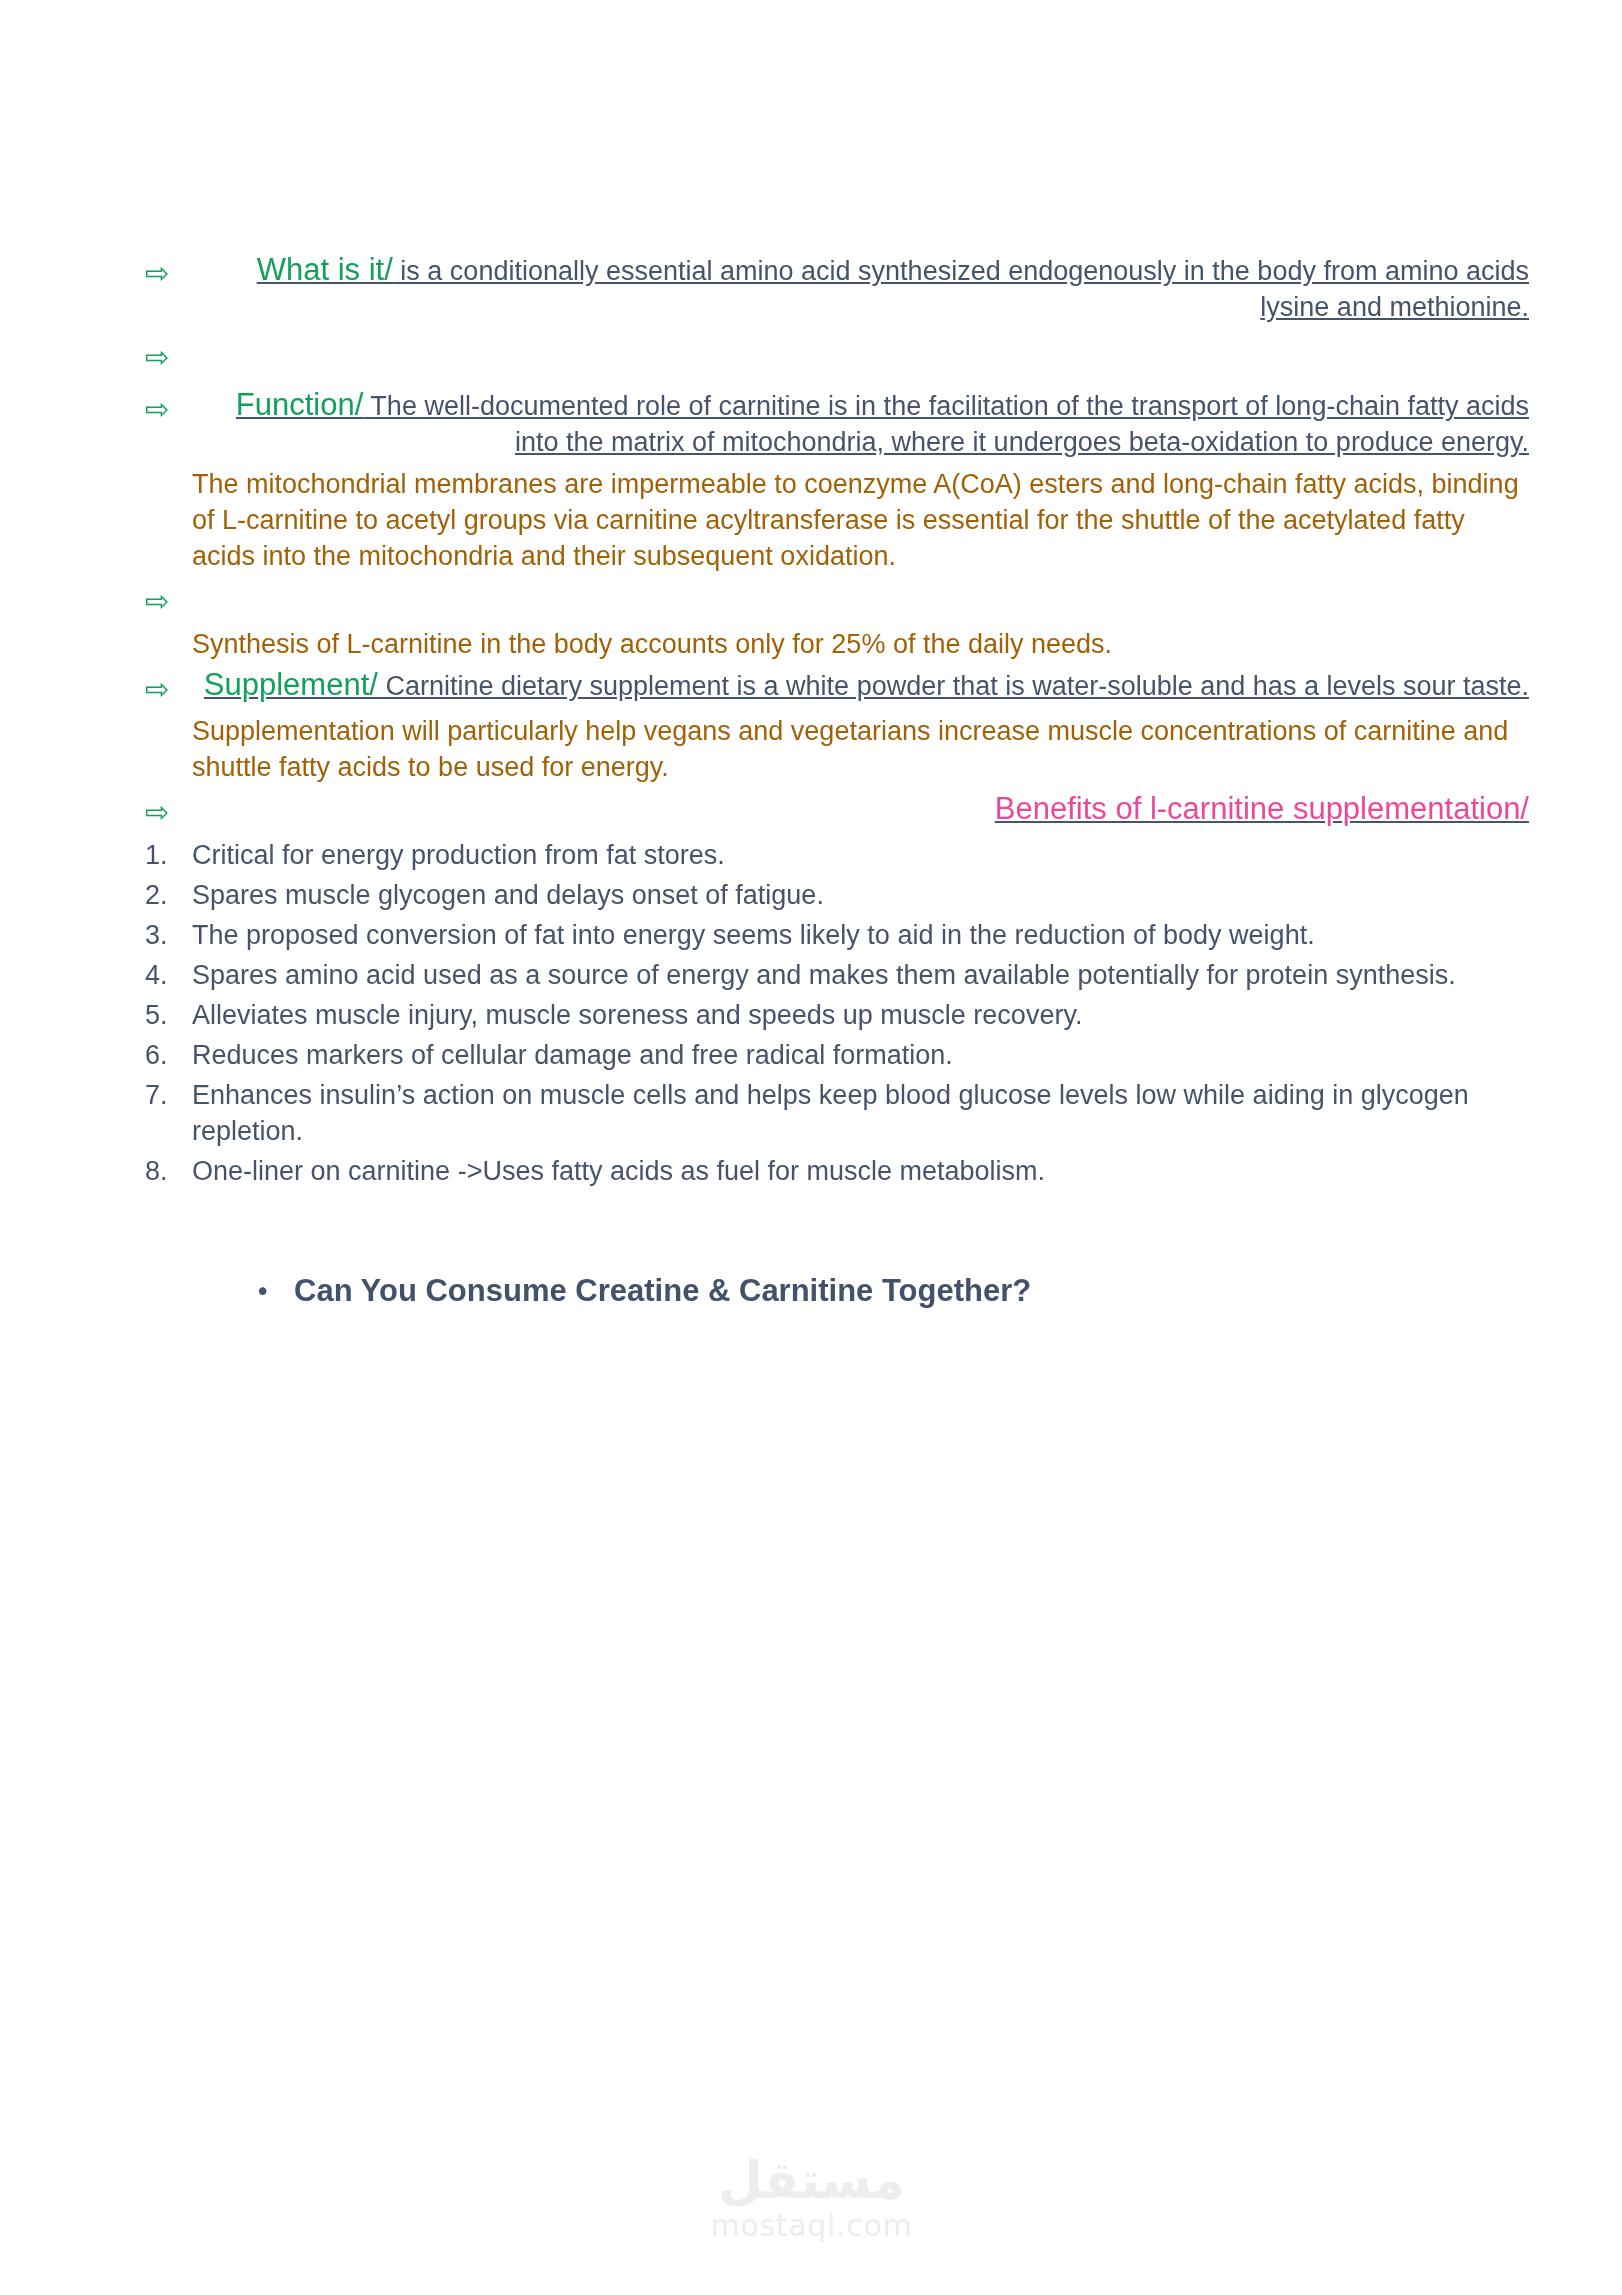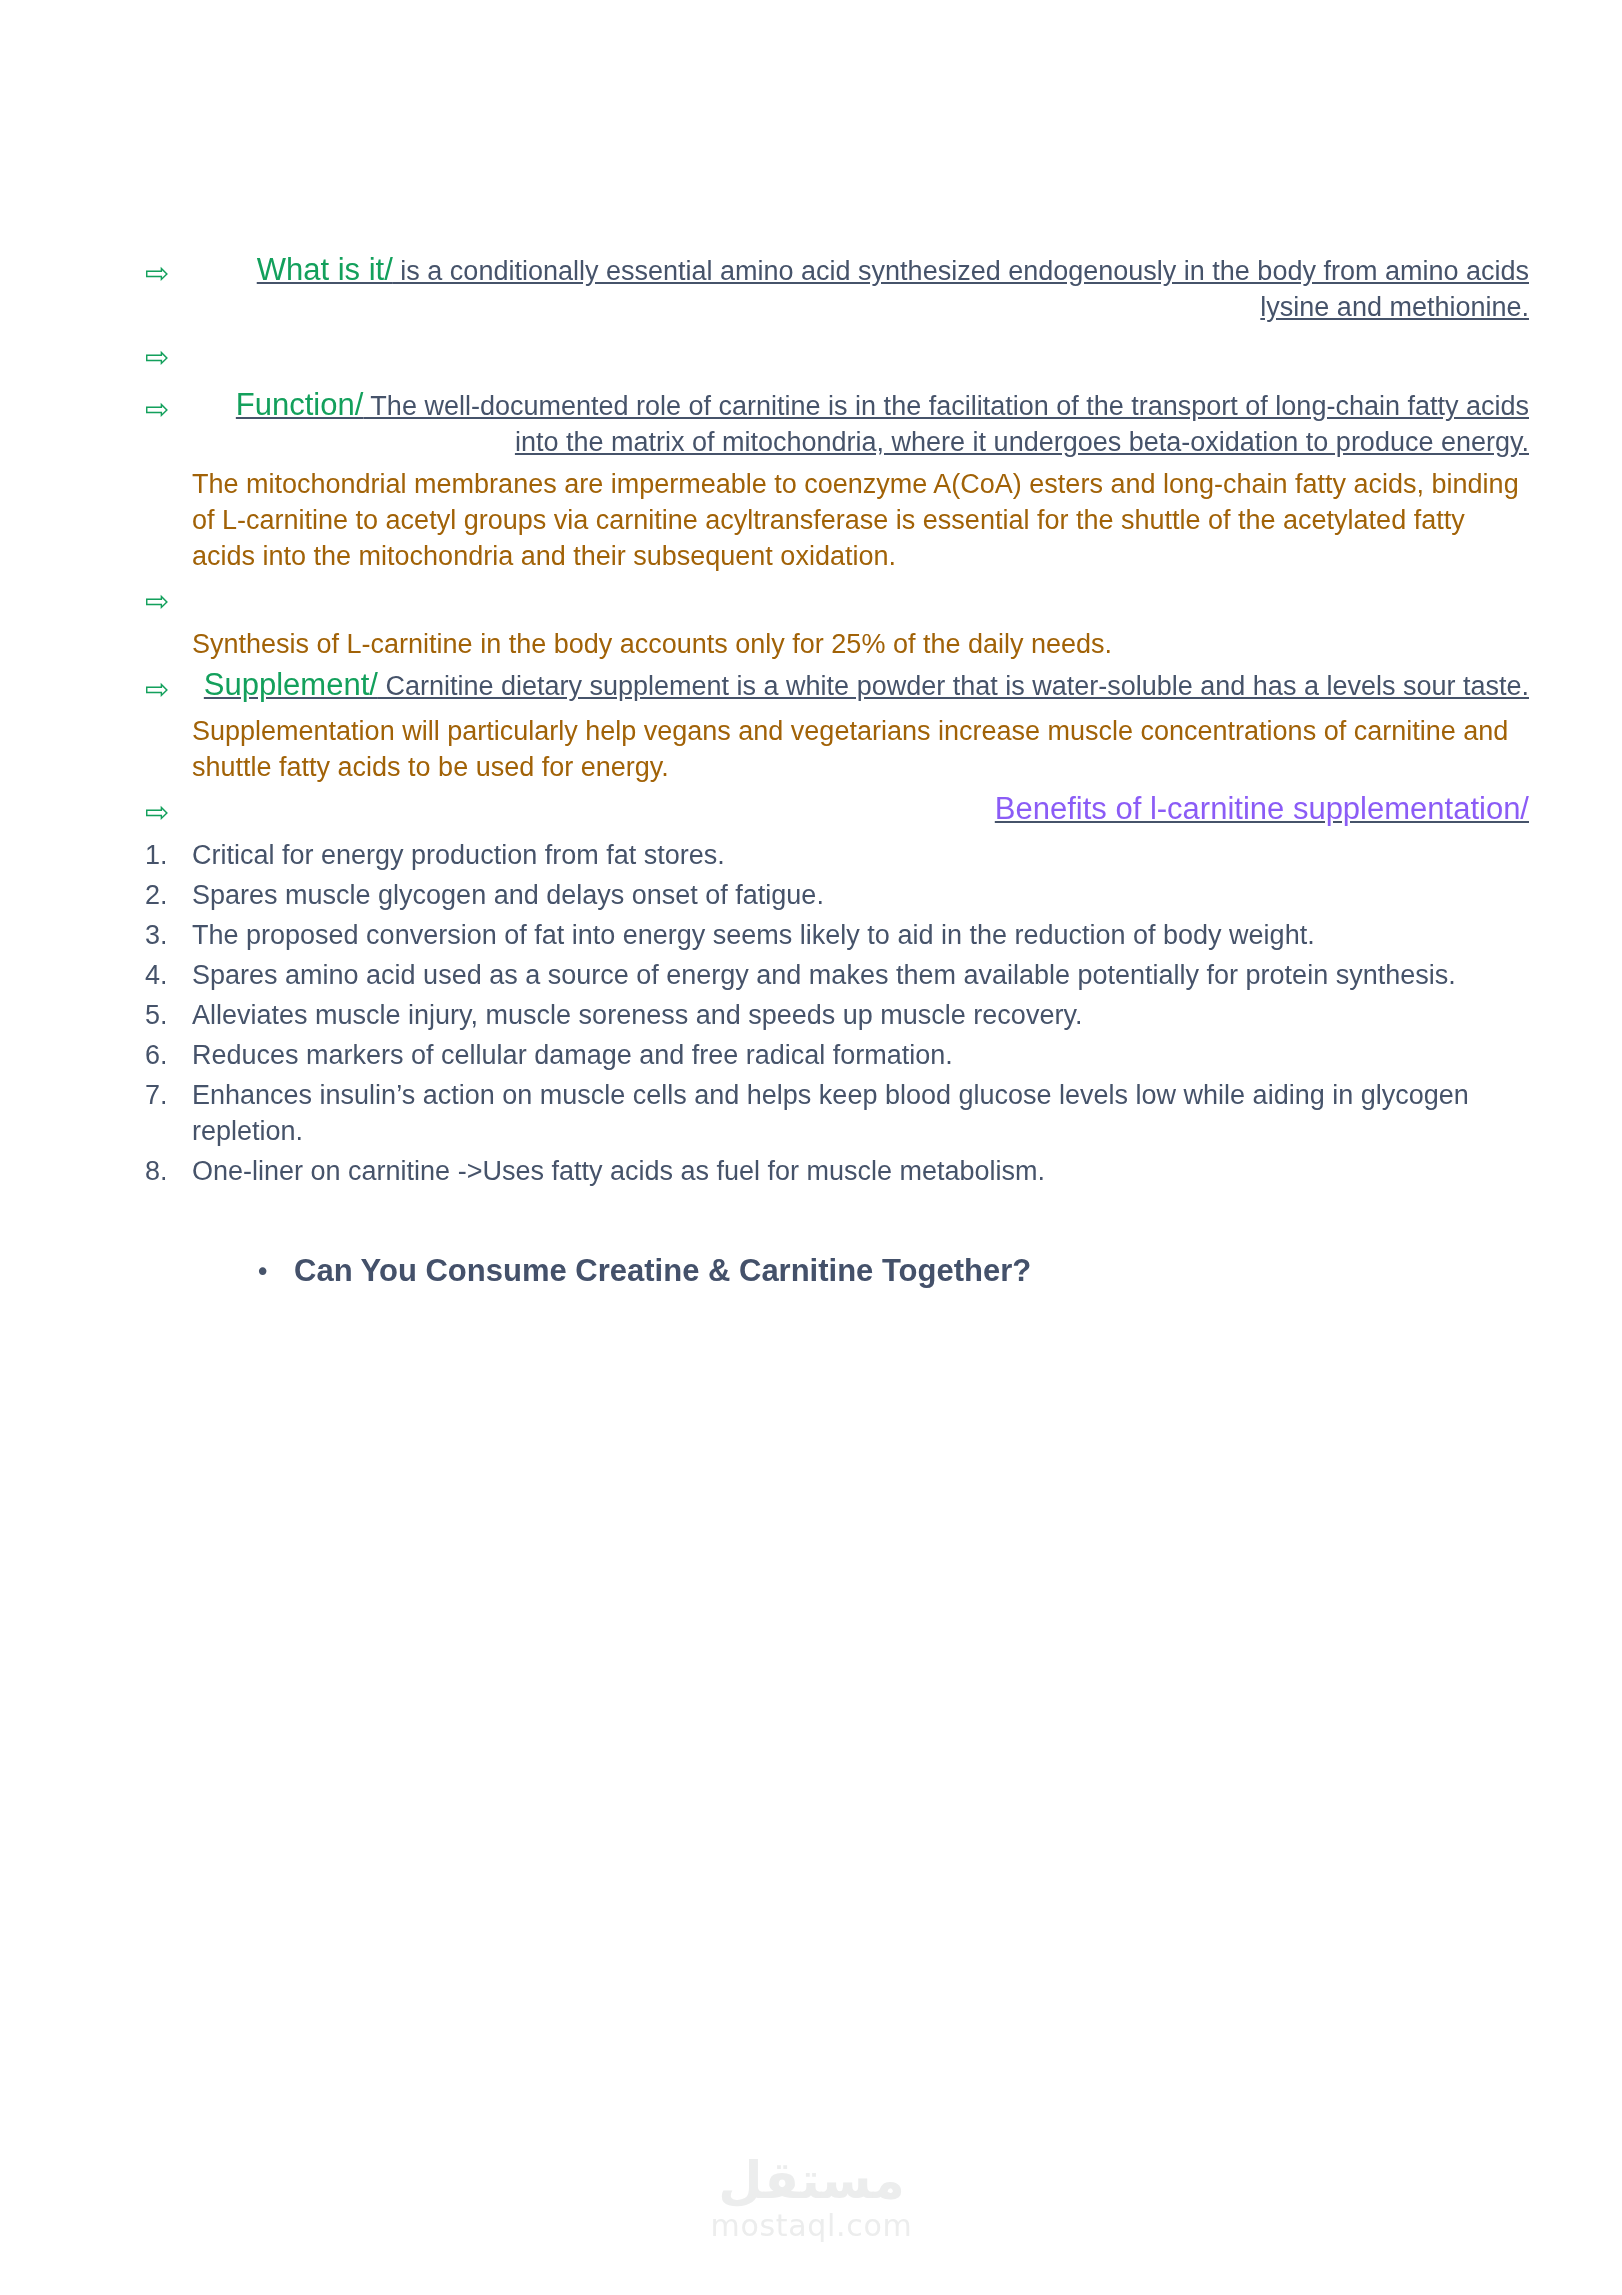"Benefits of l-carnitine supplementation/" .lbl.block { color: #8b5cf6 -> #ec4899 }
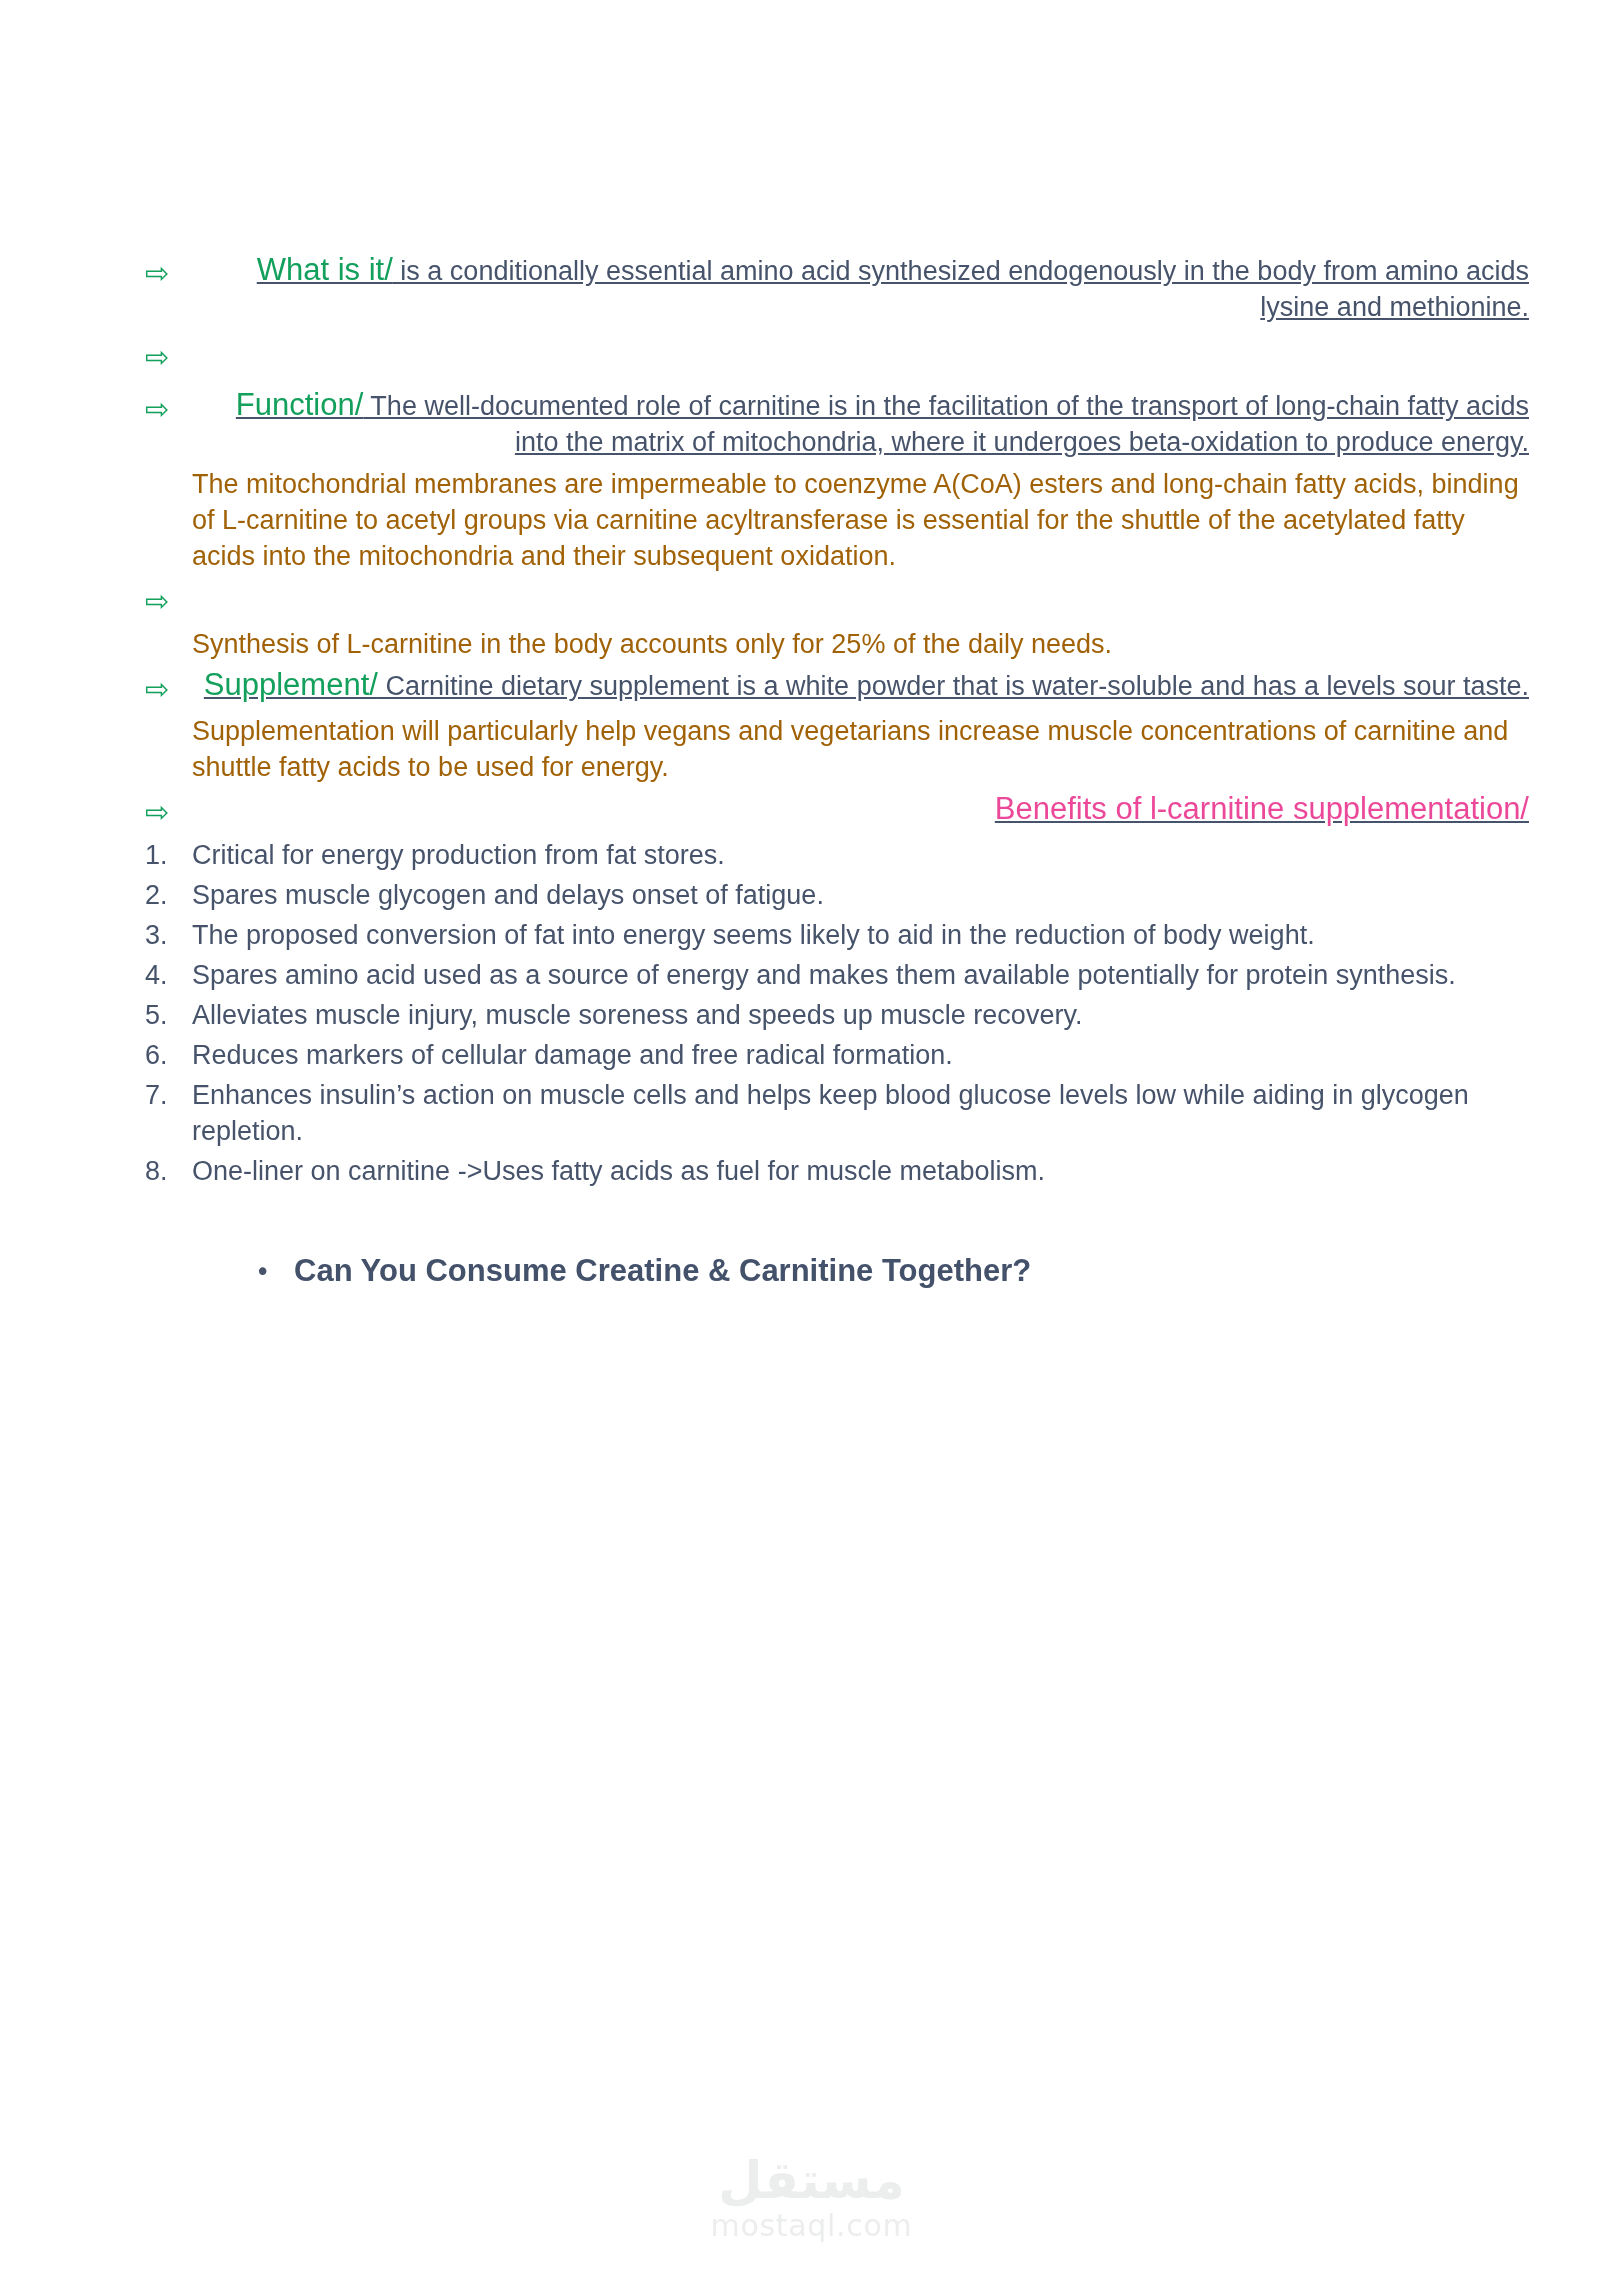"Can You Consume Creatine &" .closing-text { margin-top: none -> 20px }
